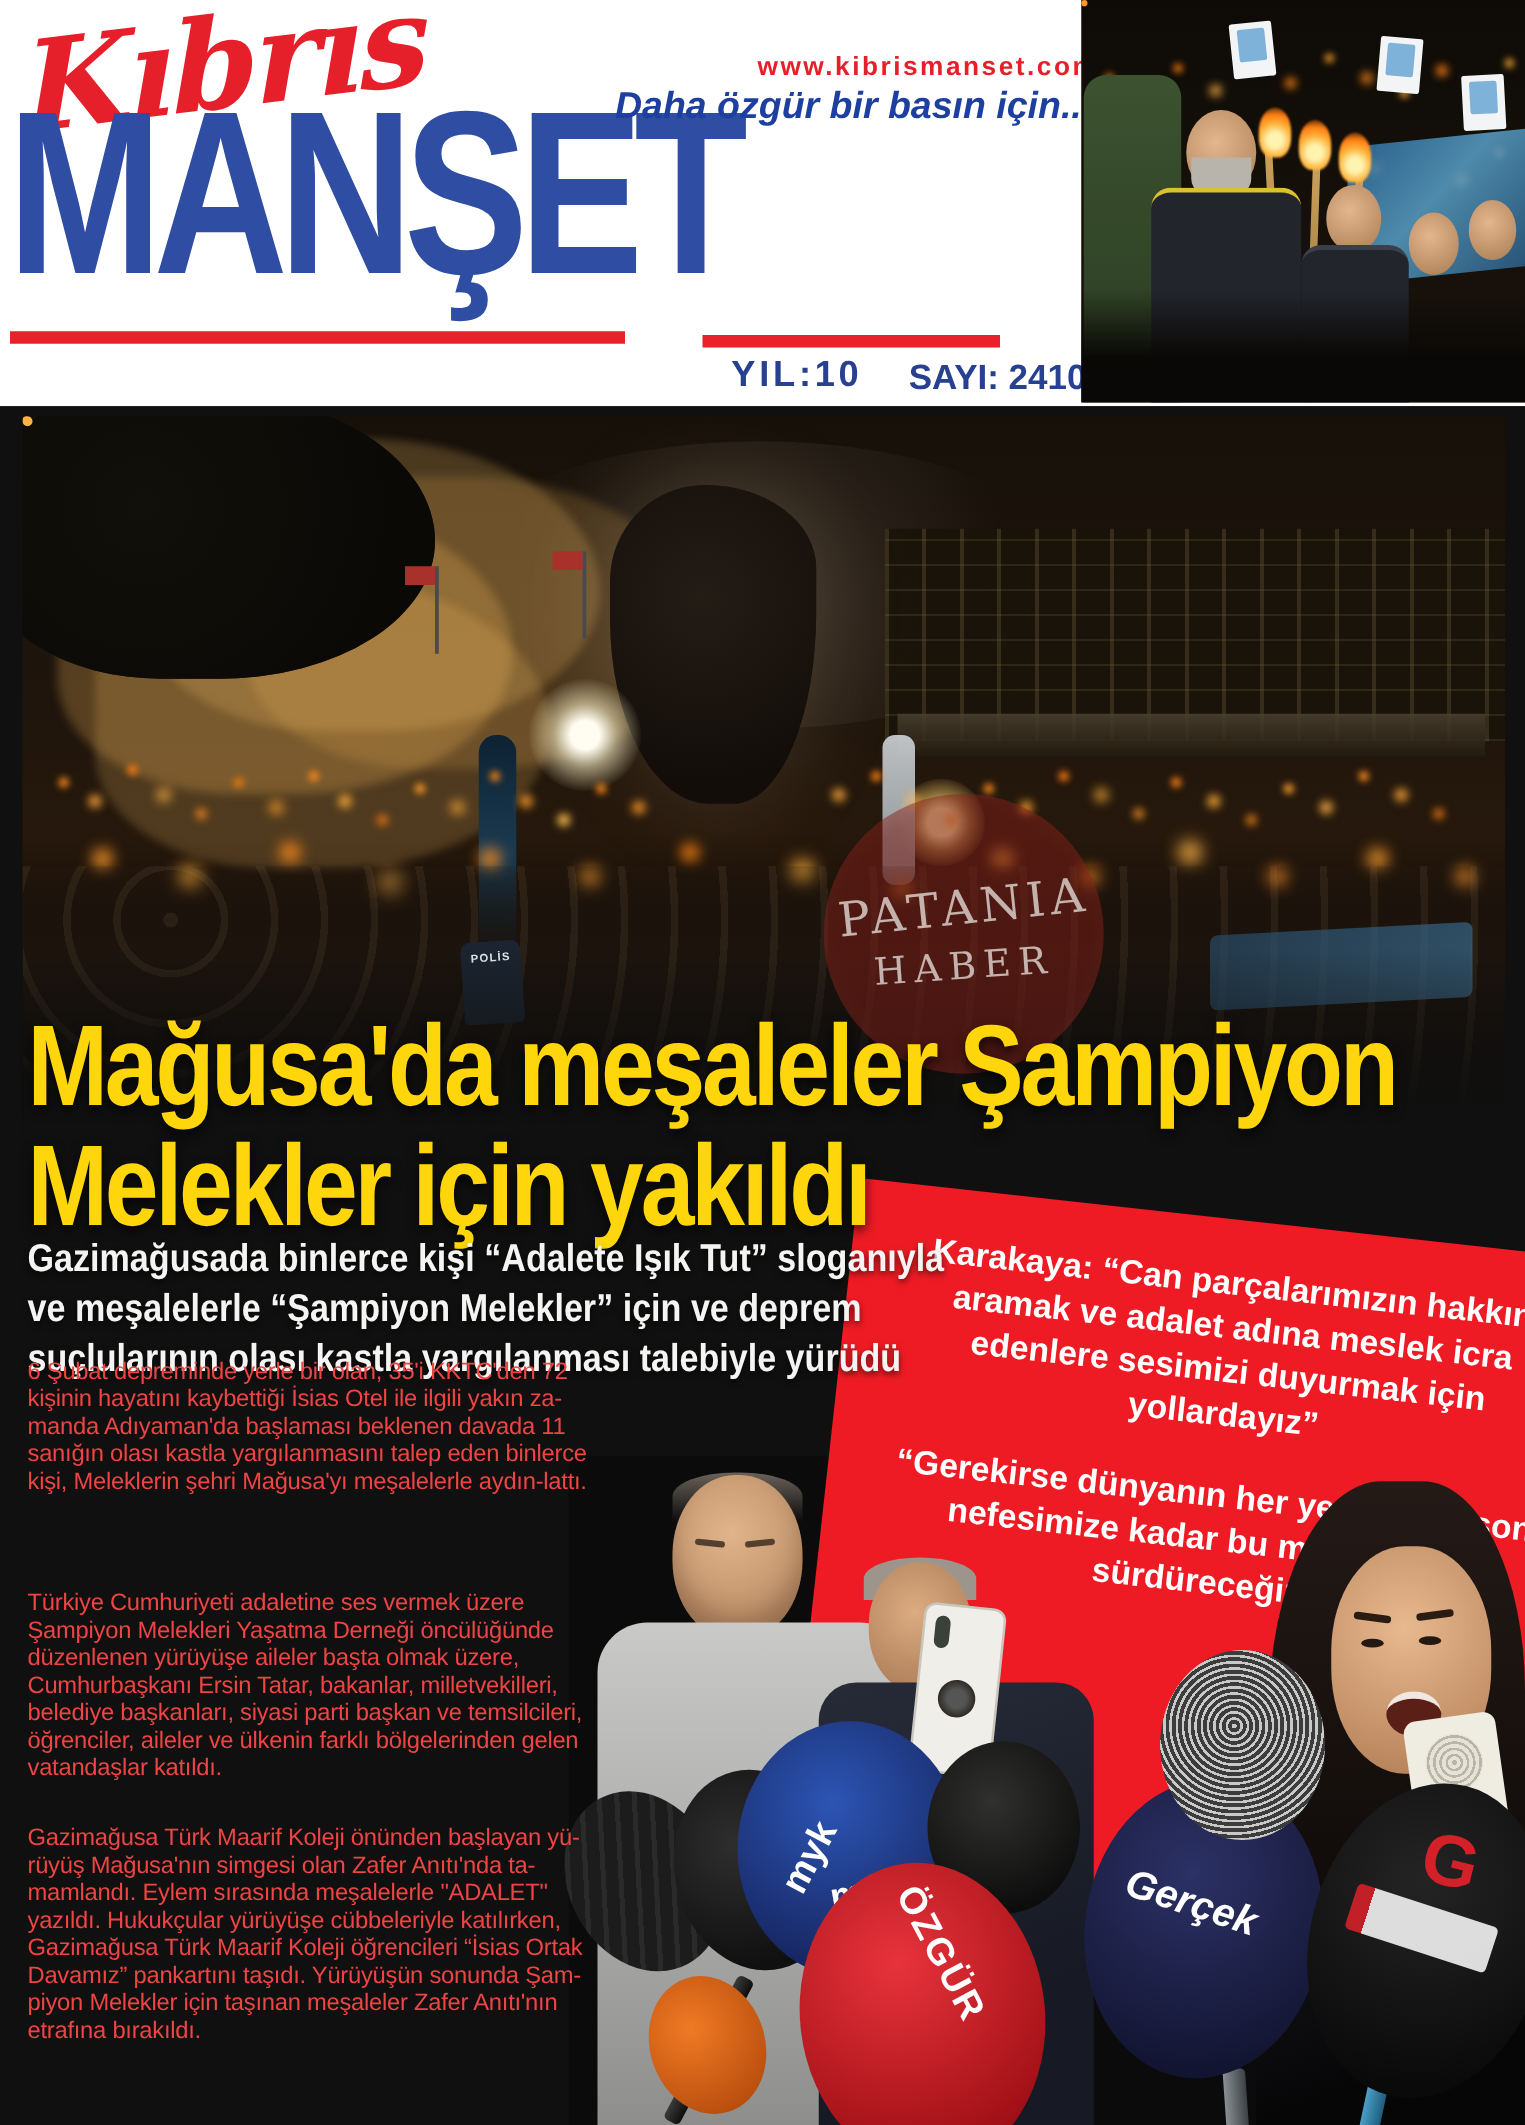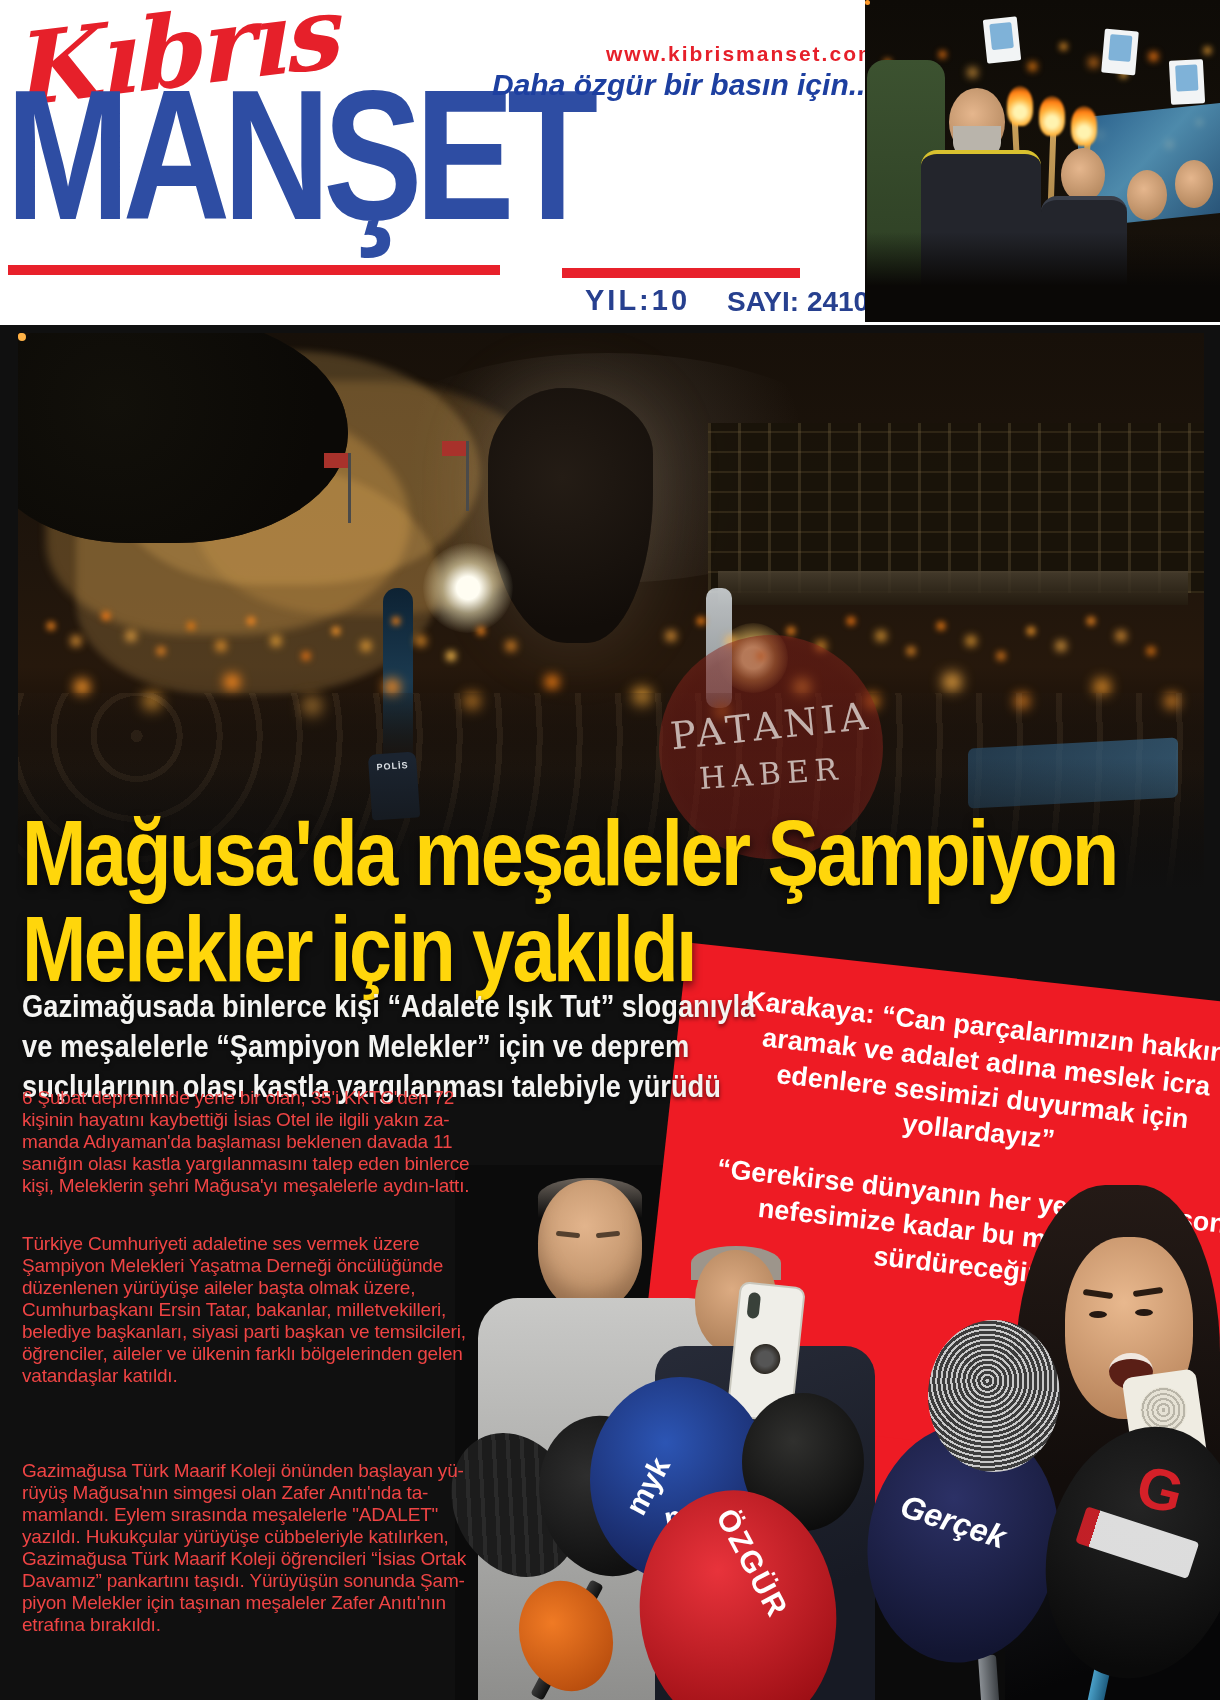"Türkiye Cumhuriyeti adaletine ses vermek" #p2 { top: 908px -> 947px }
